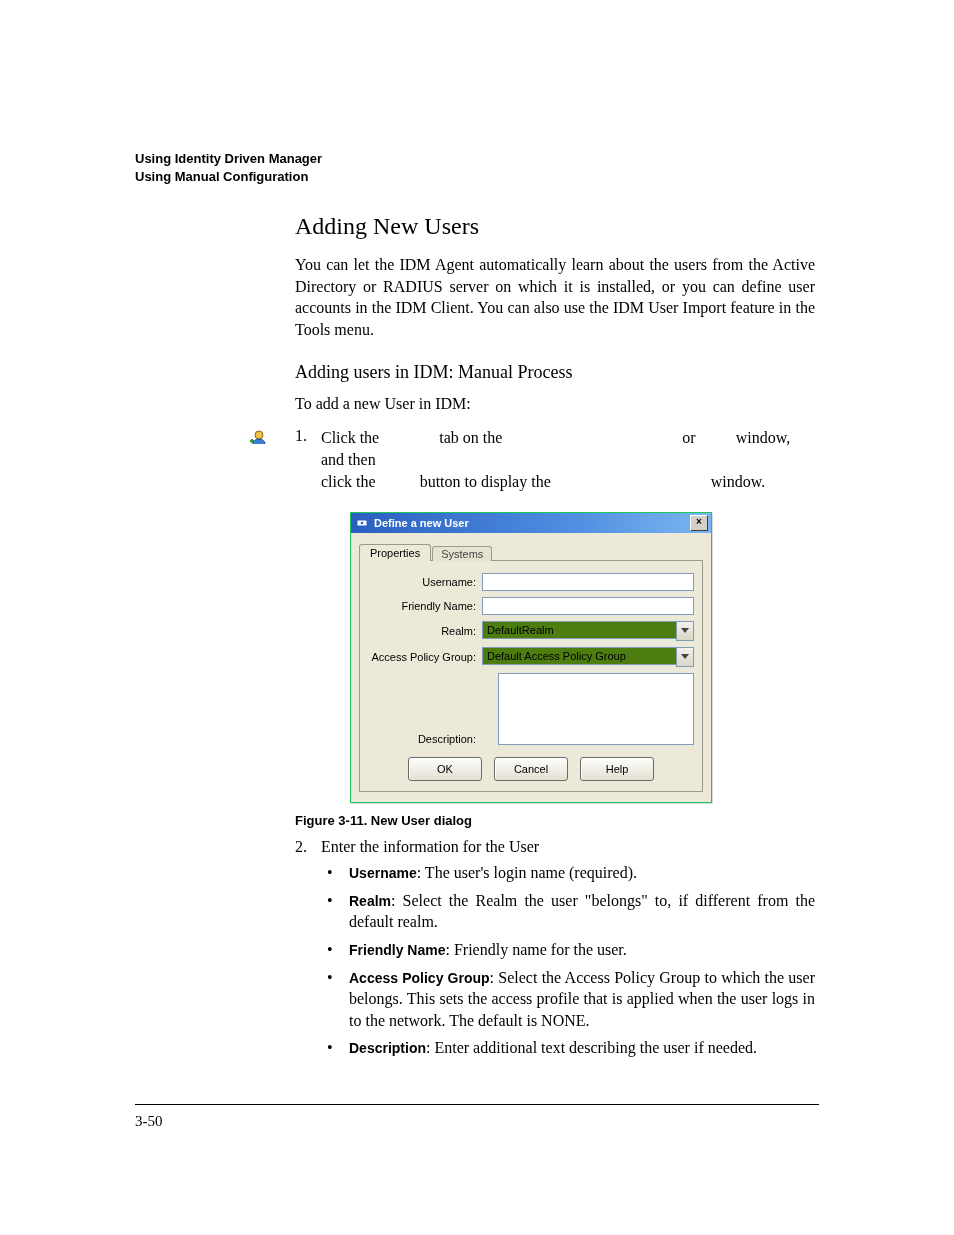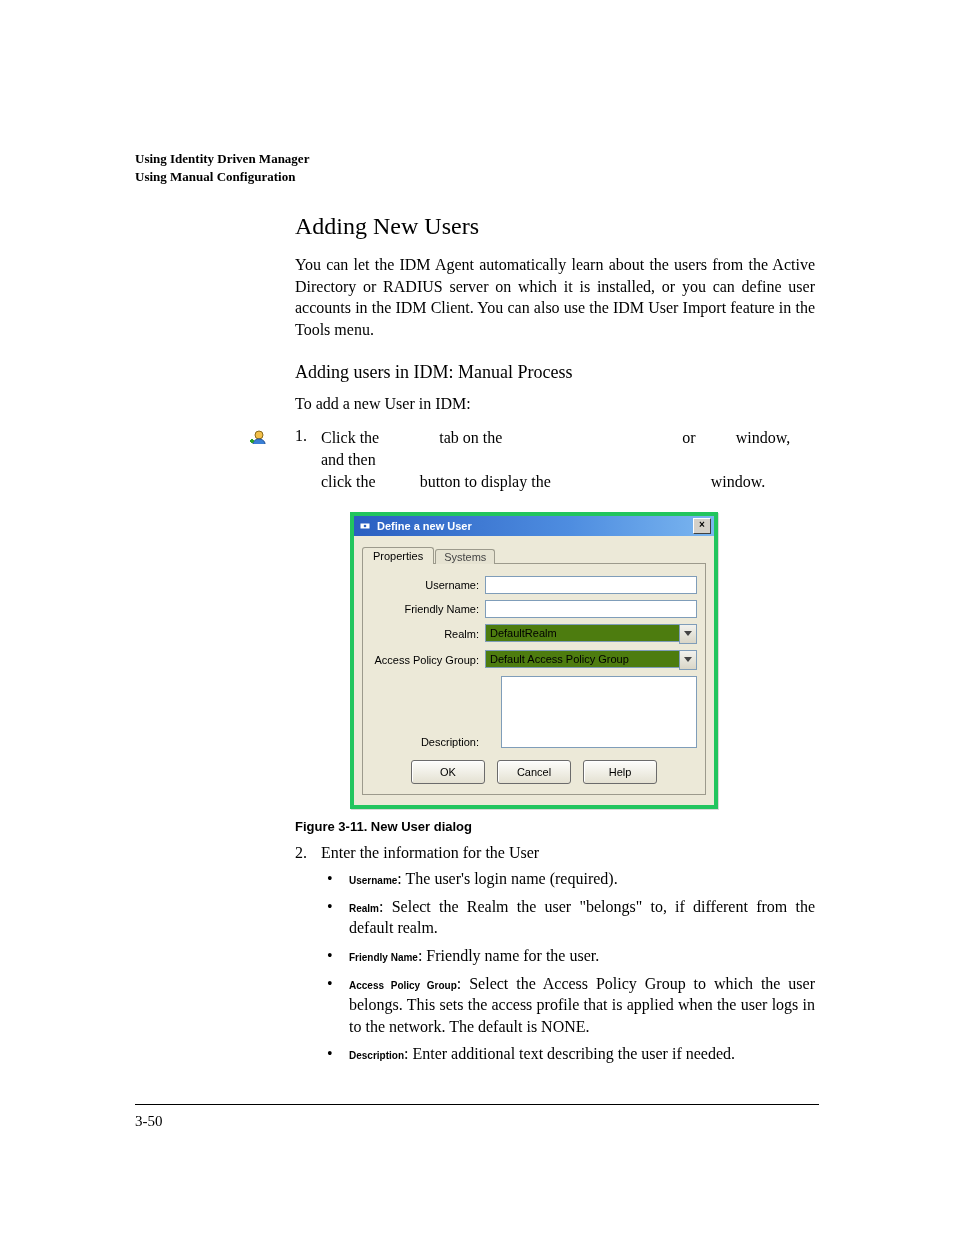"Using Identity Driven Manager" .header-block { font-family: Liberation Serif, serif -> Liberation Sans, sans-serif }
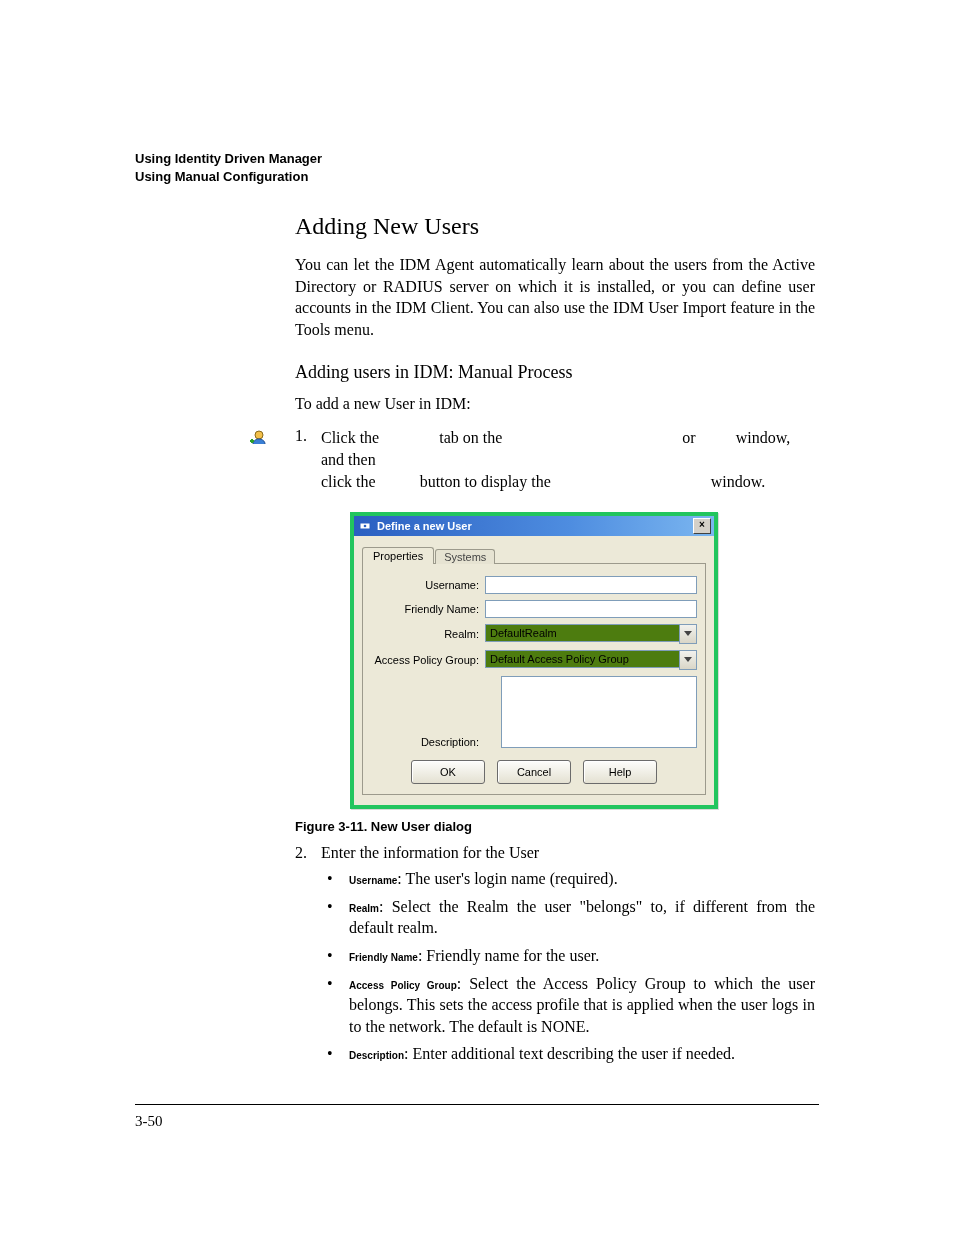"Define a new User" .dialog { border: 4px solid #22c55e -> 1px solid #22c55e }
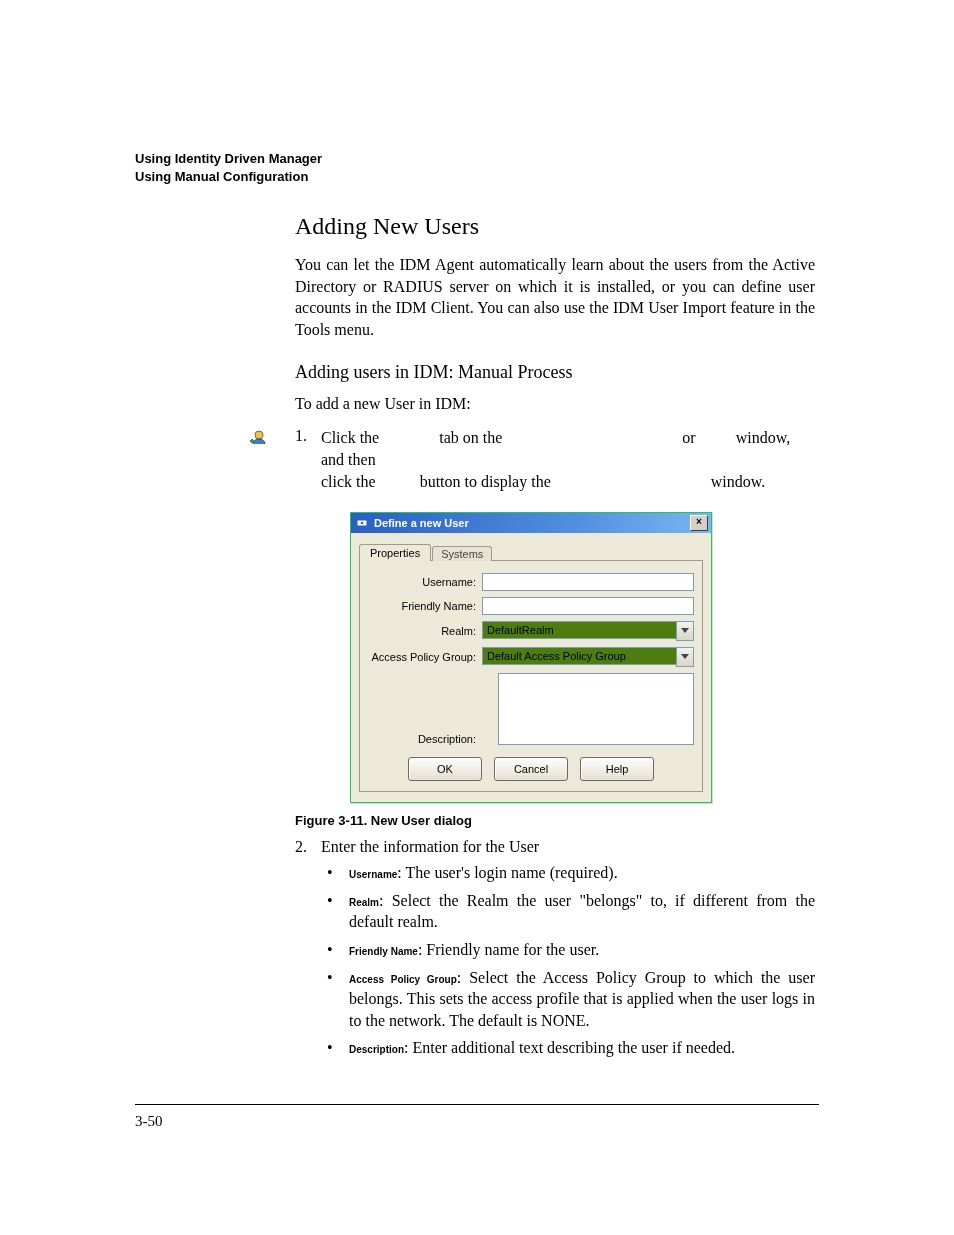"Username" ul.bullets li b { font-size: 10px -> 14px }
